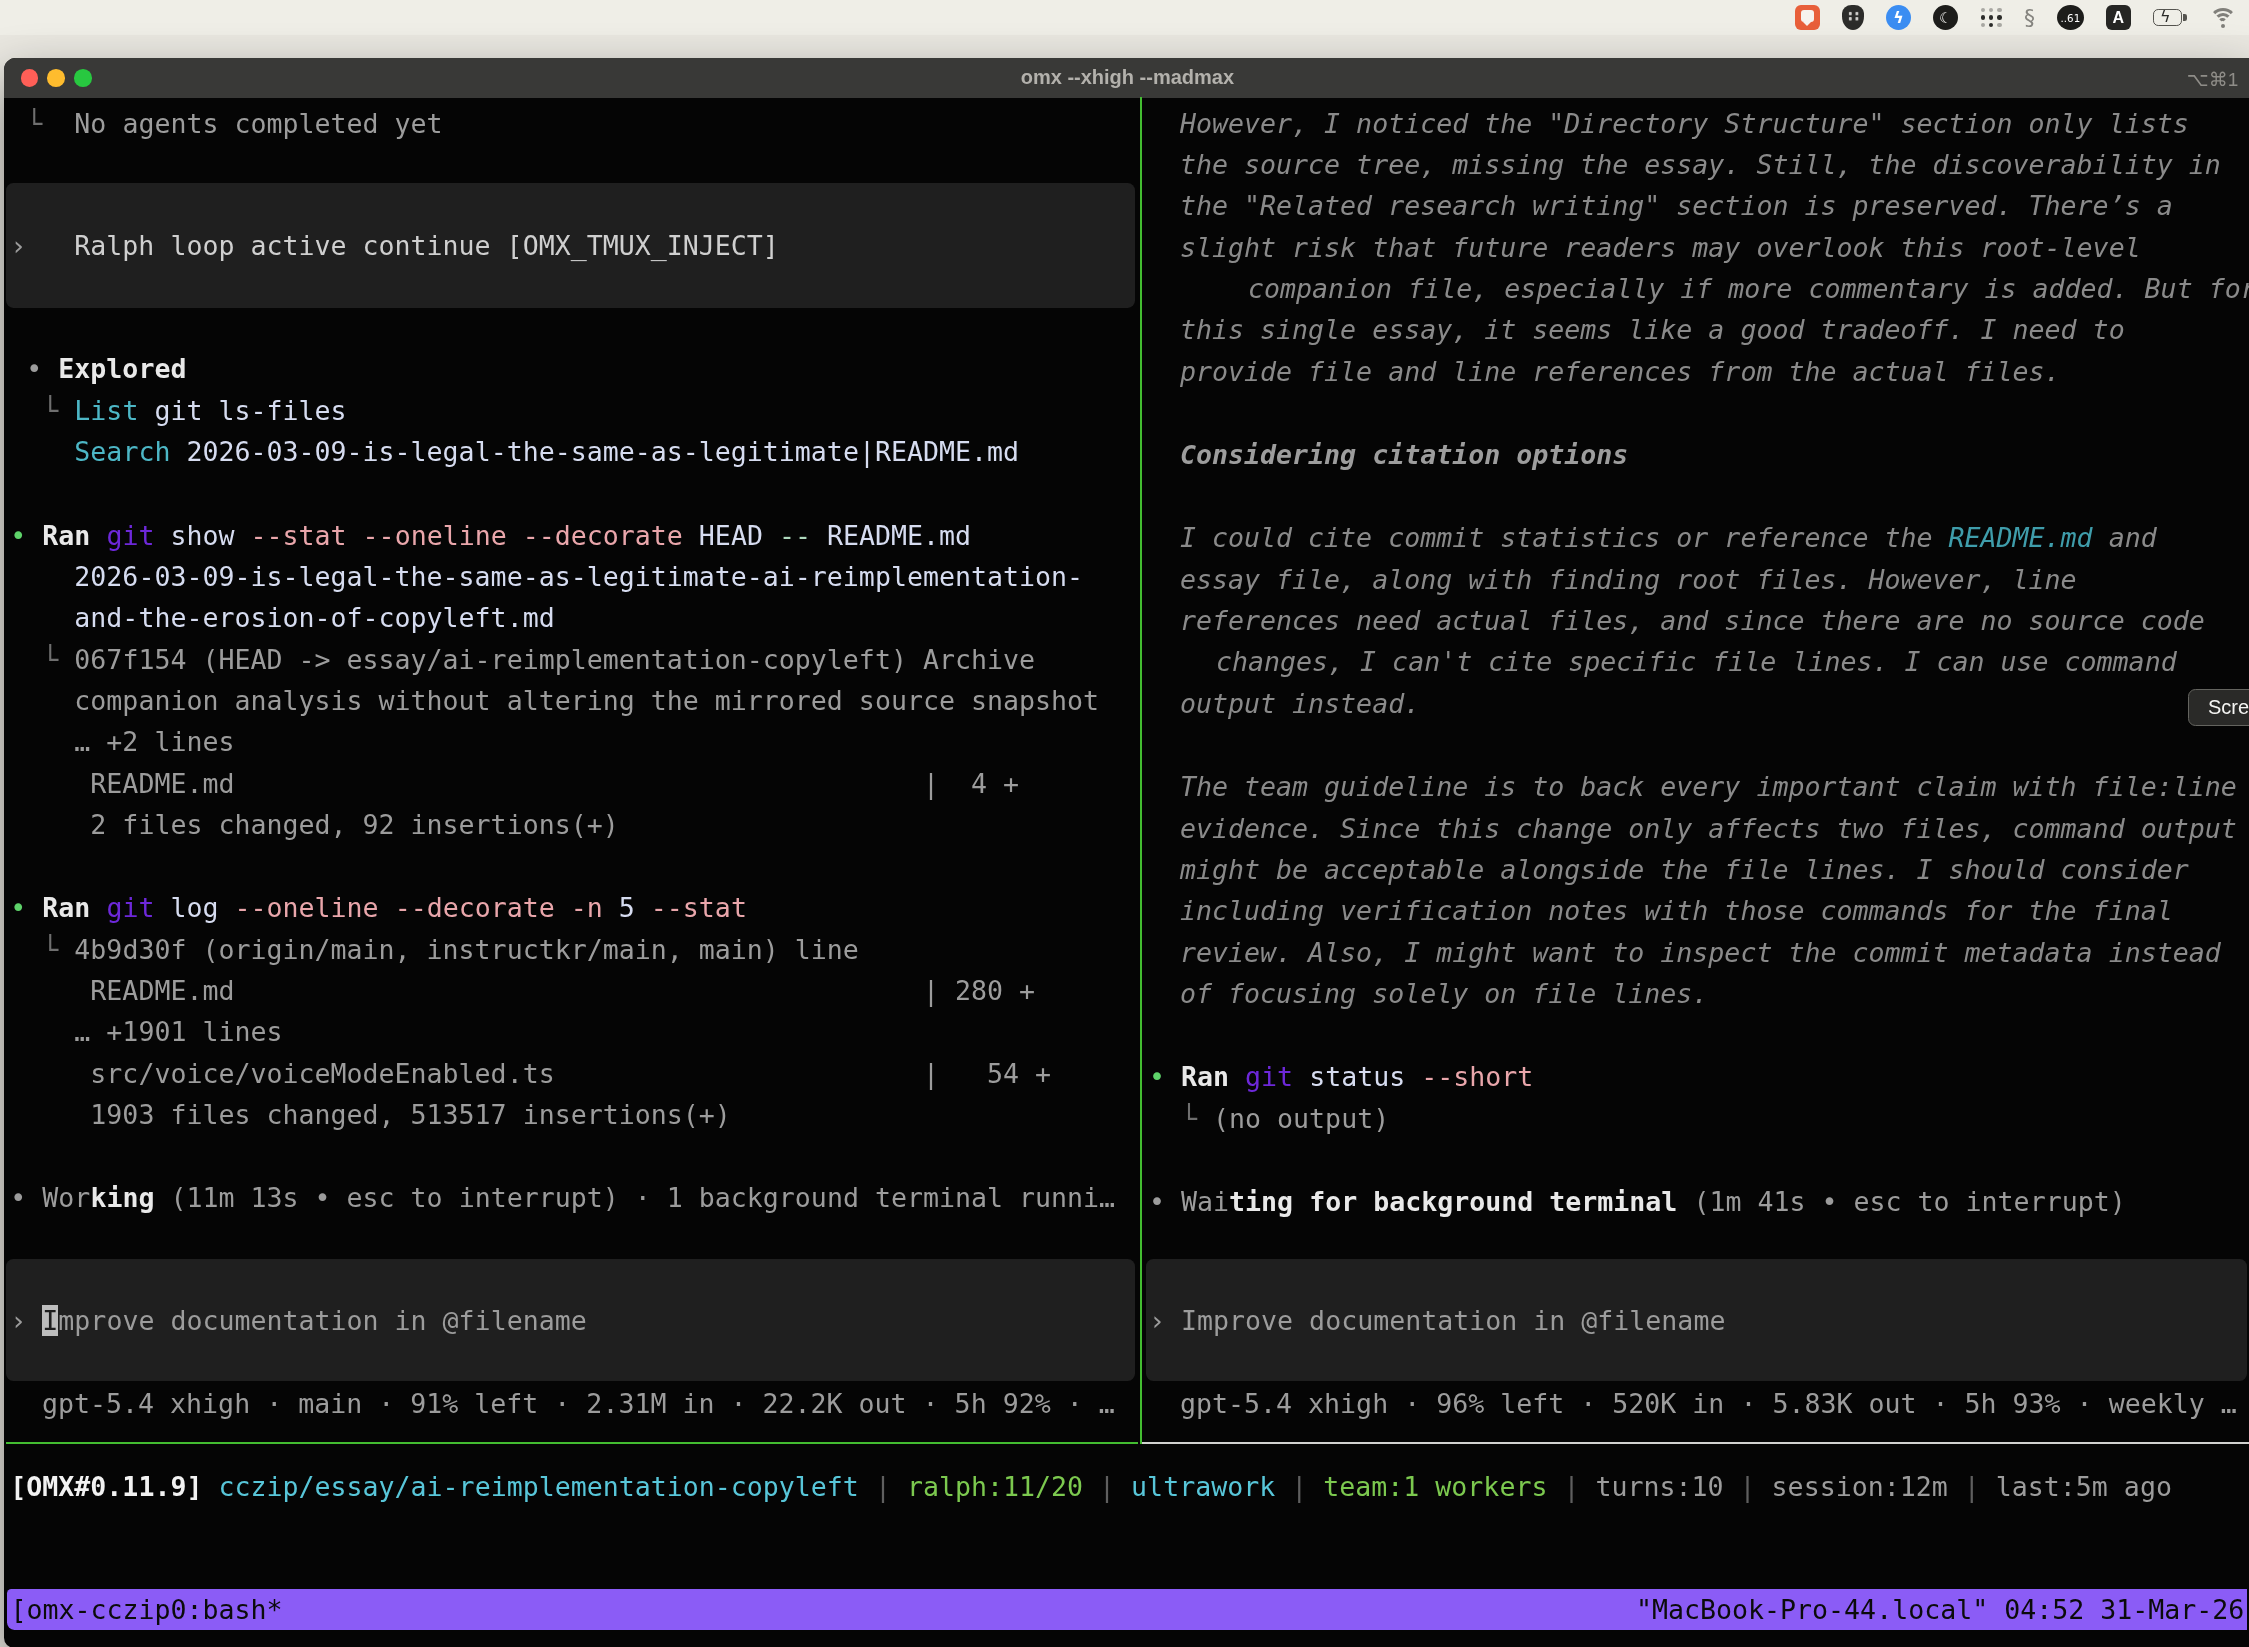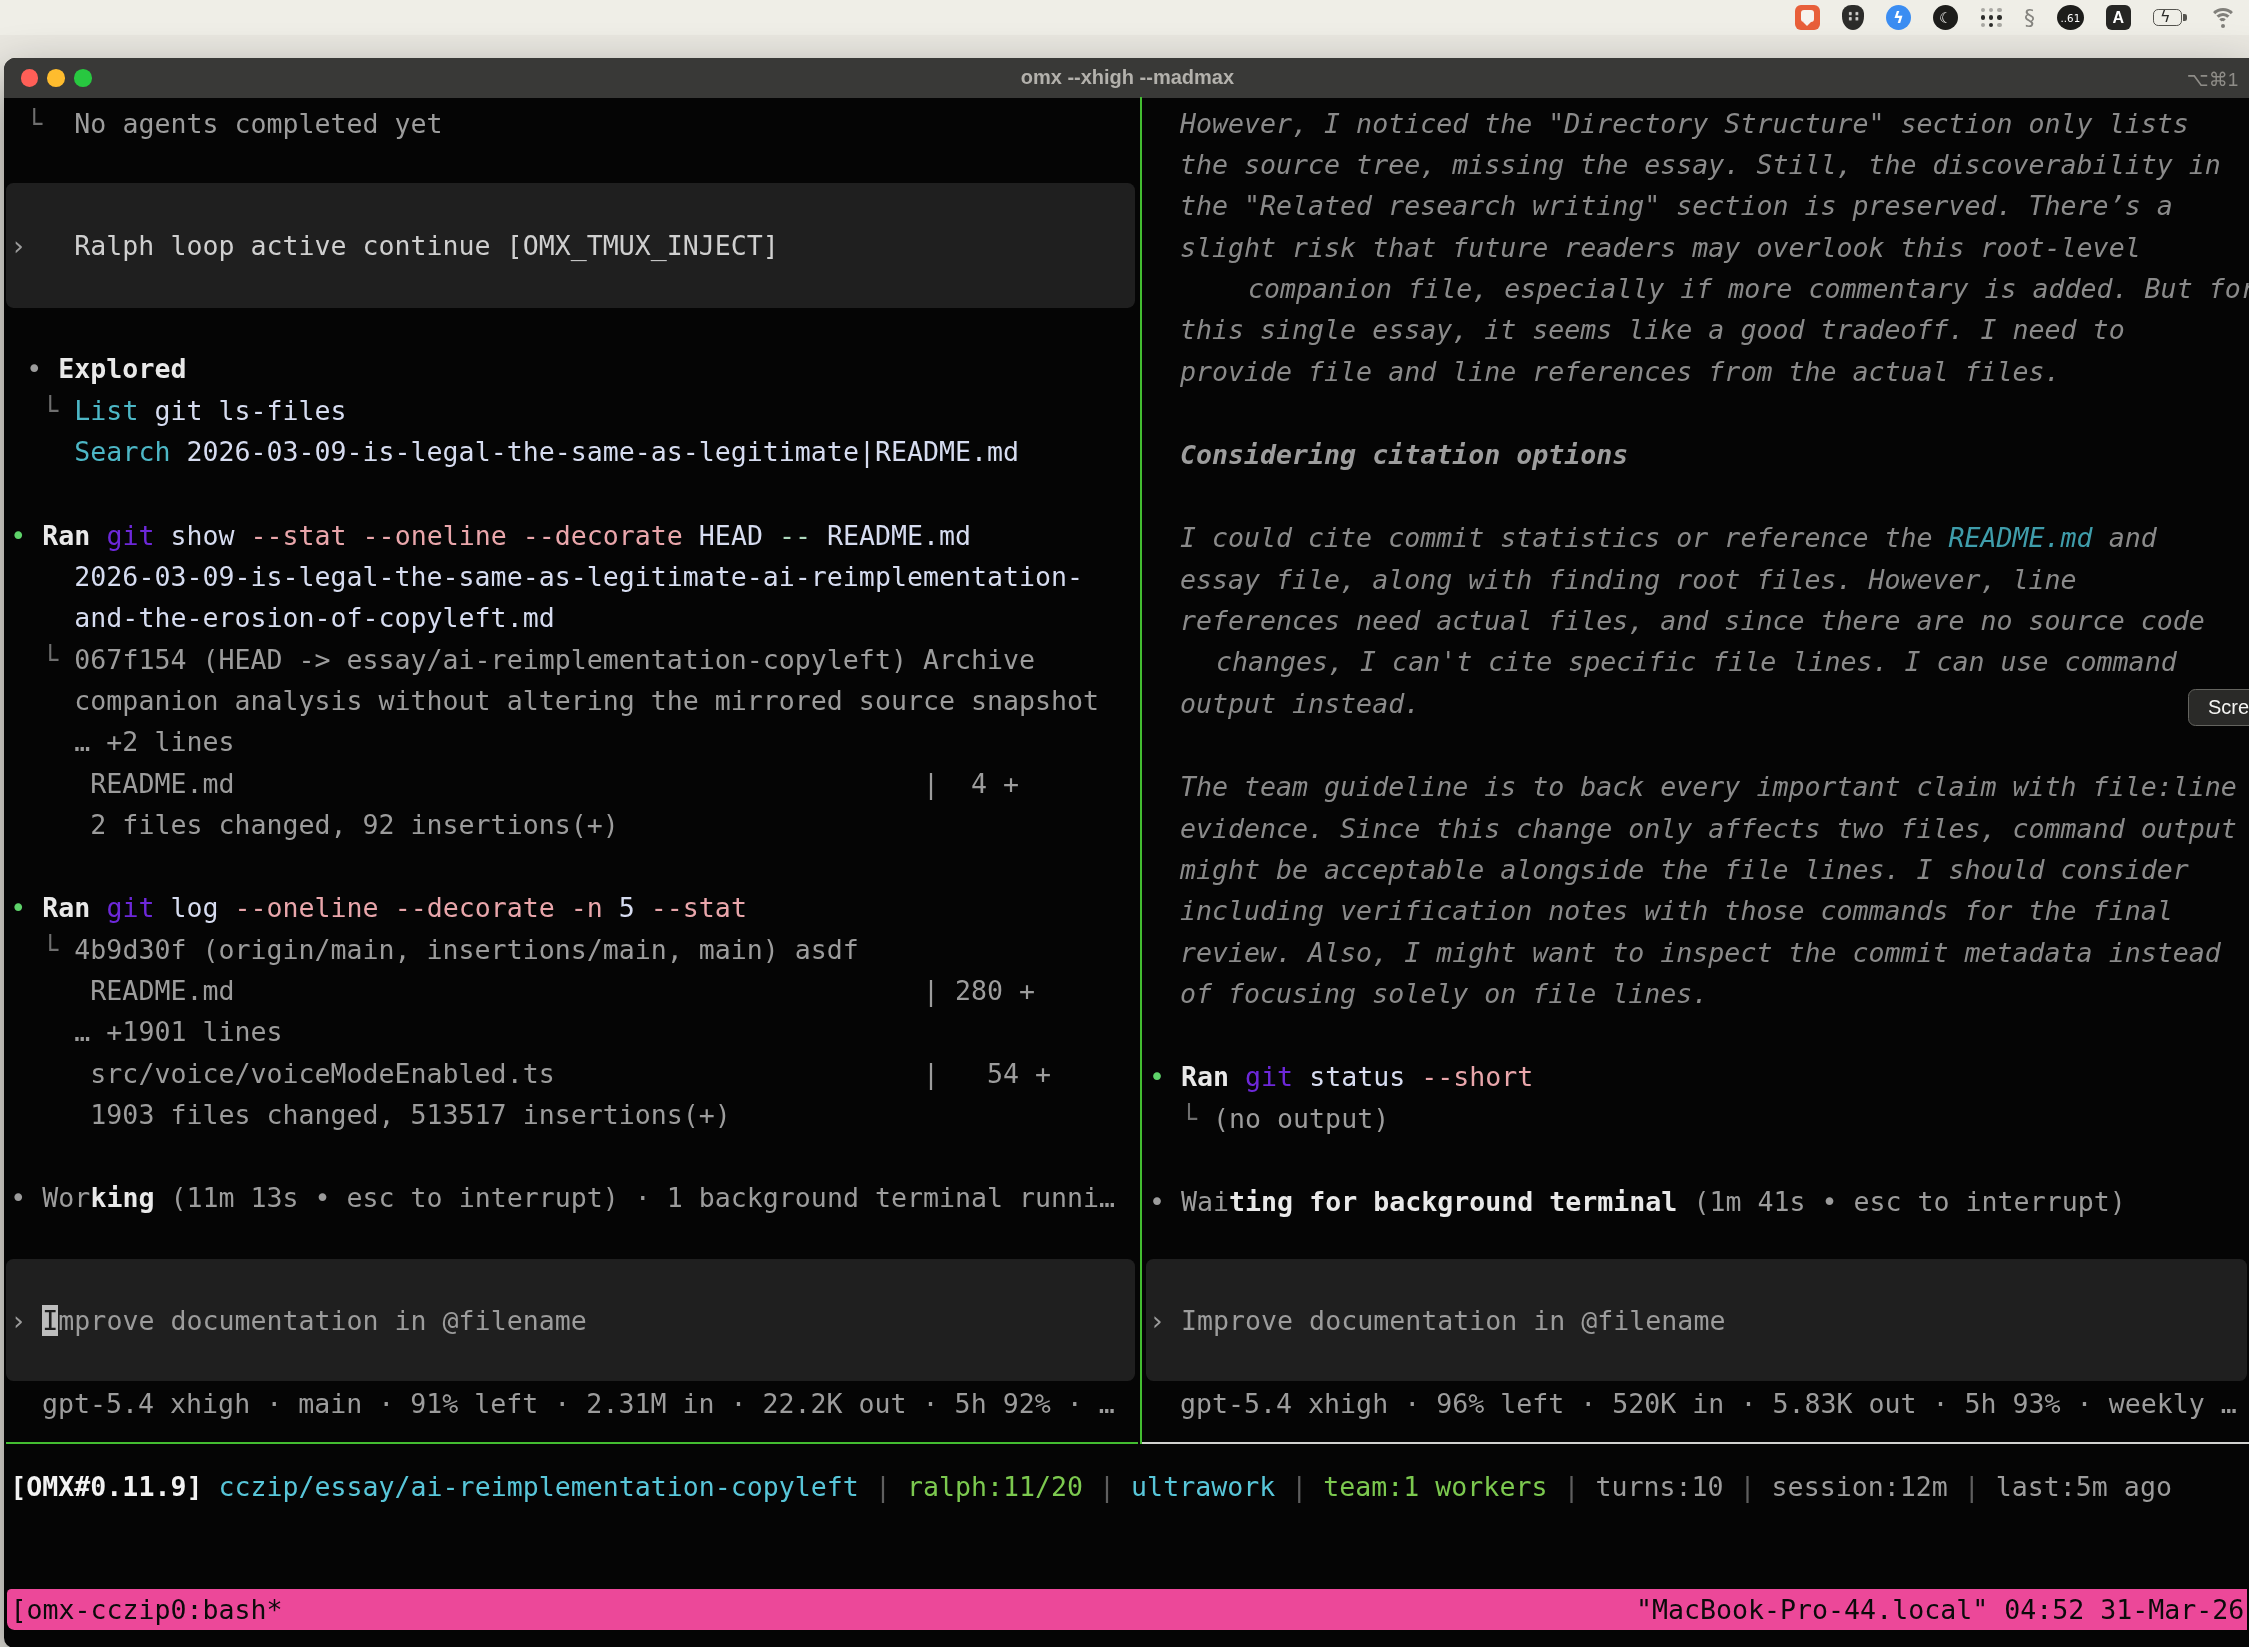"4b9d30f (origin/main, insertions/main," span.gy { text: insertions/main, main) asdf -> instructkr/main, main) line }
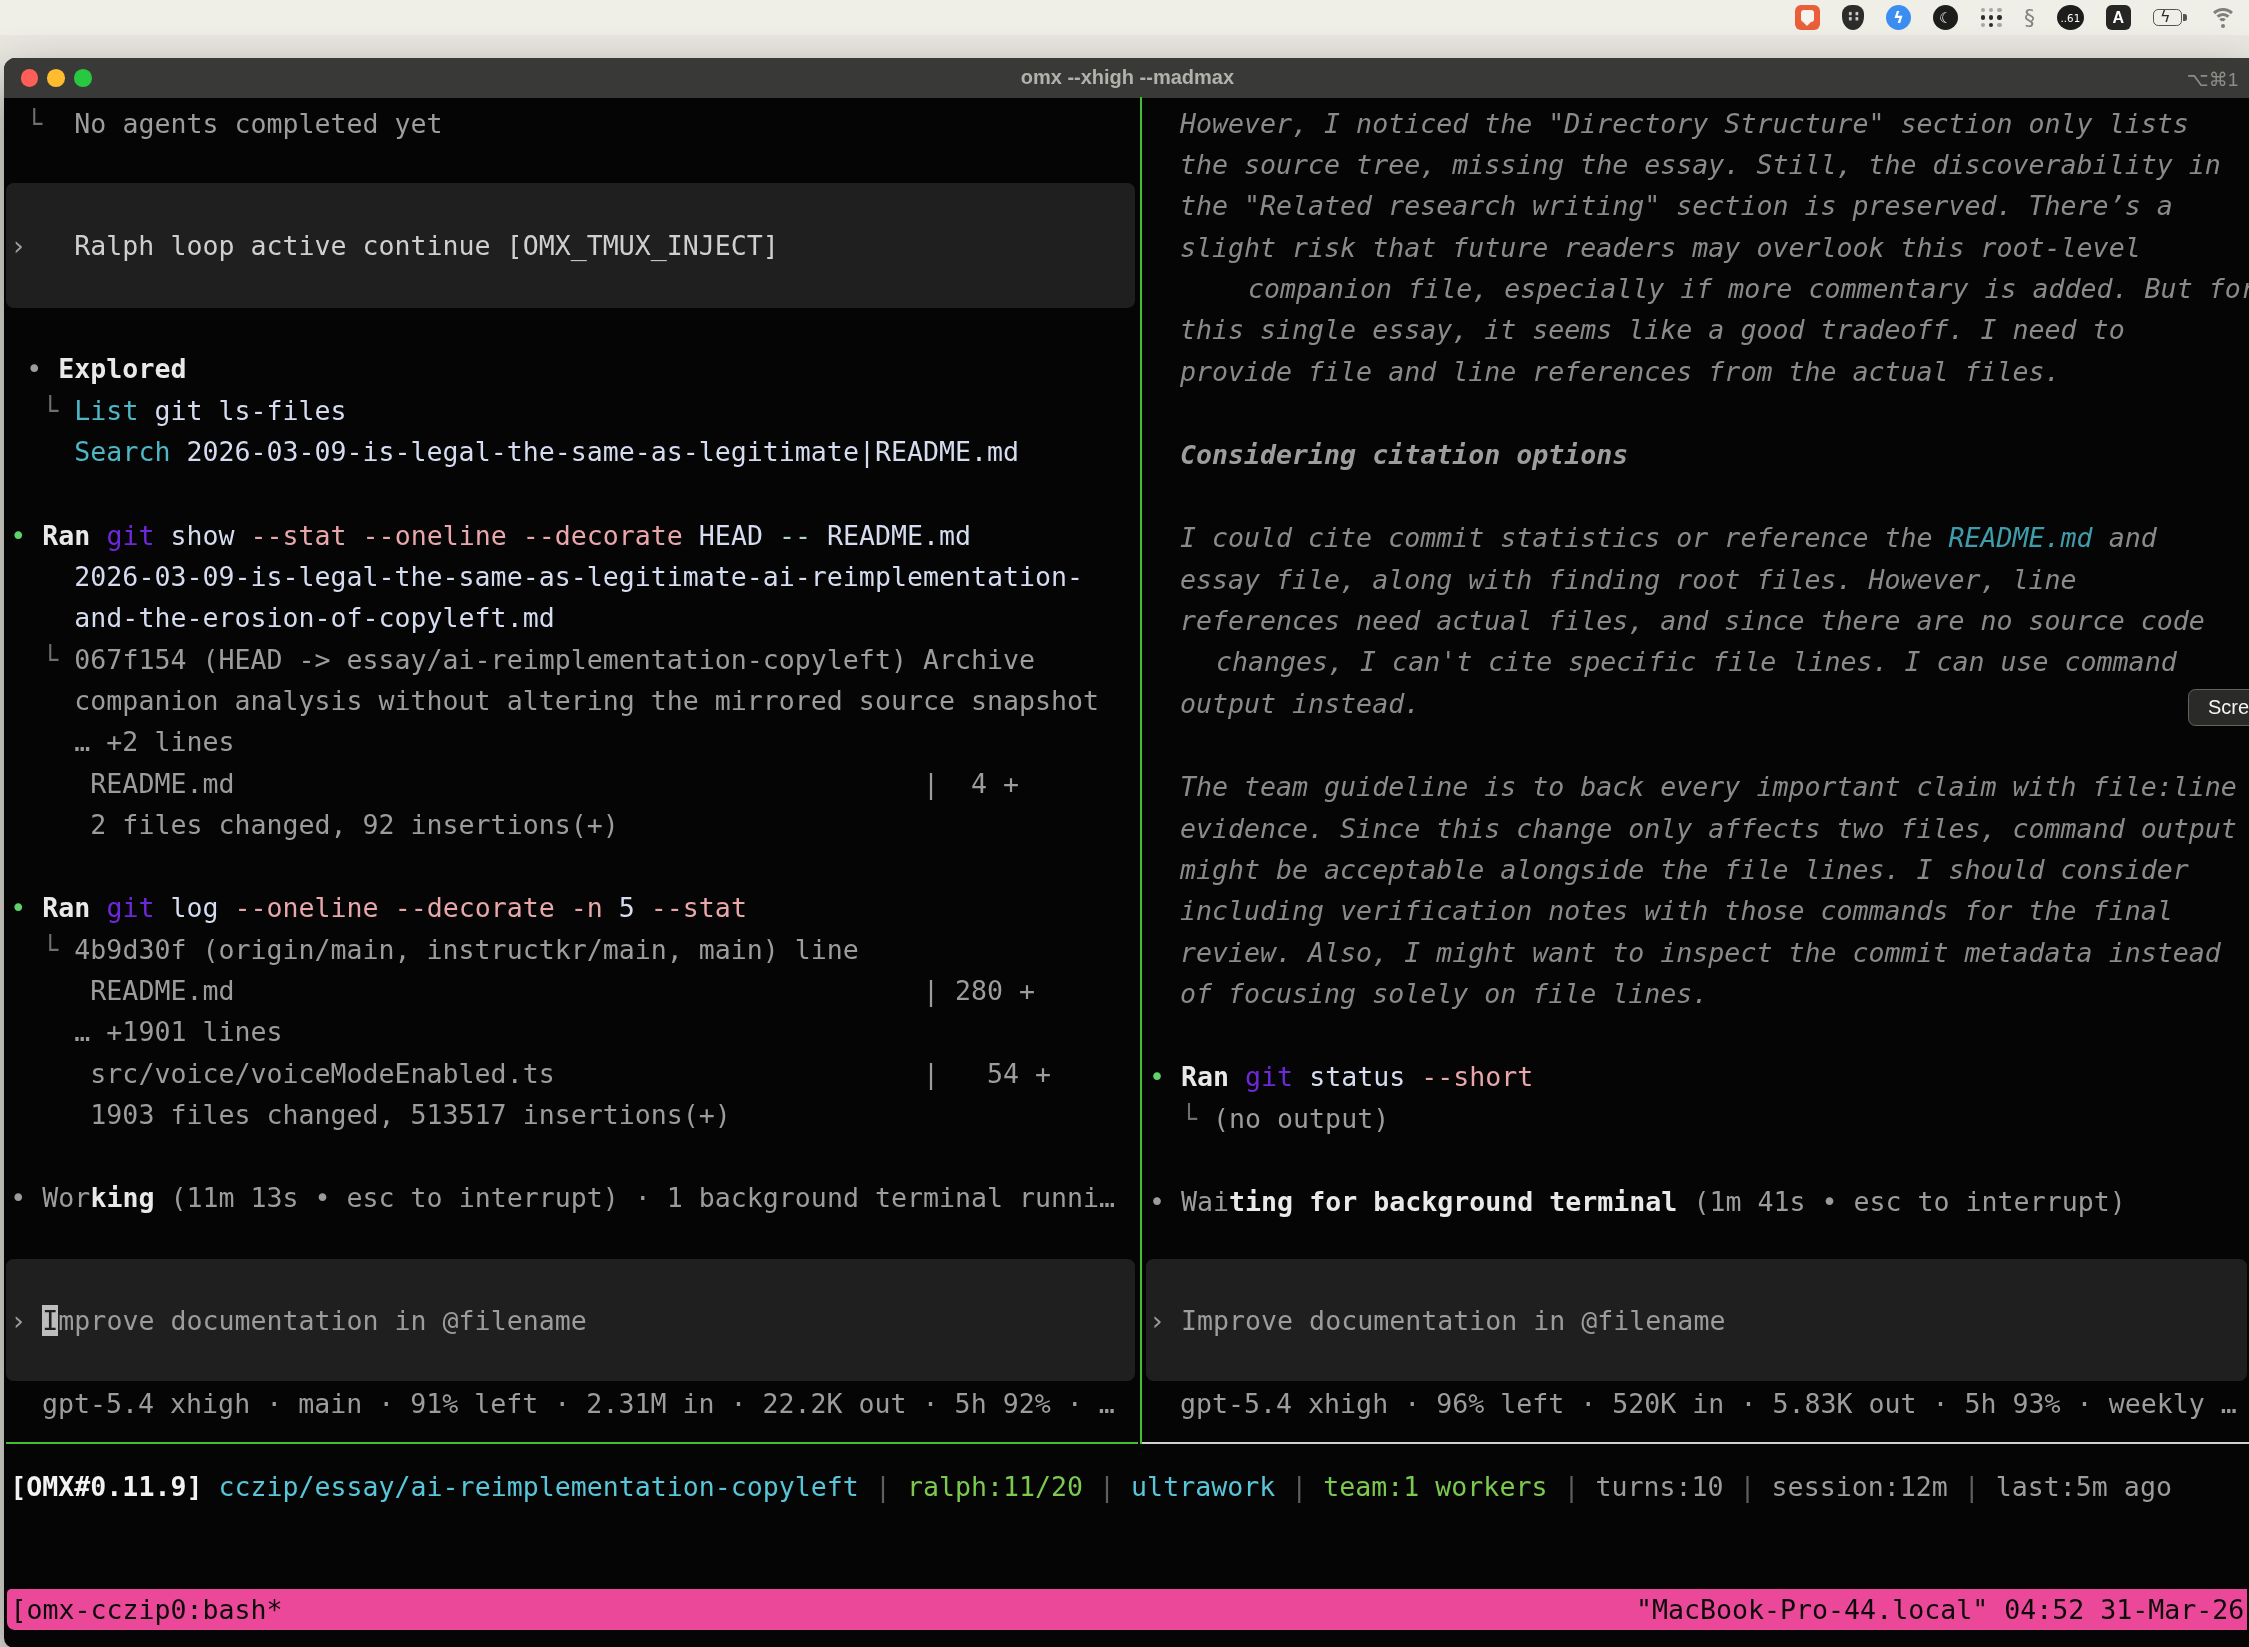"[omx-cczip0:bash*" .tmuxbar { background: #ec4899 -> #8b5cf6 }
